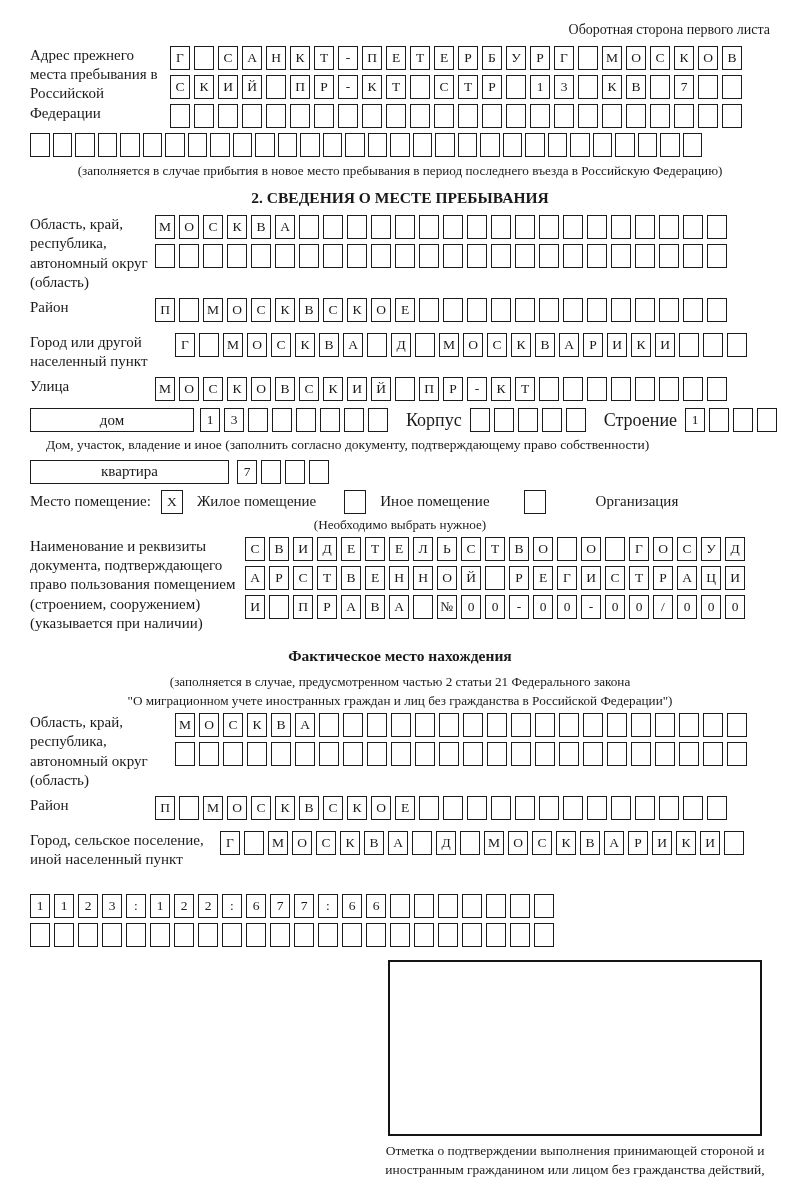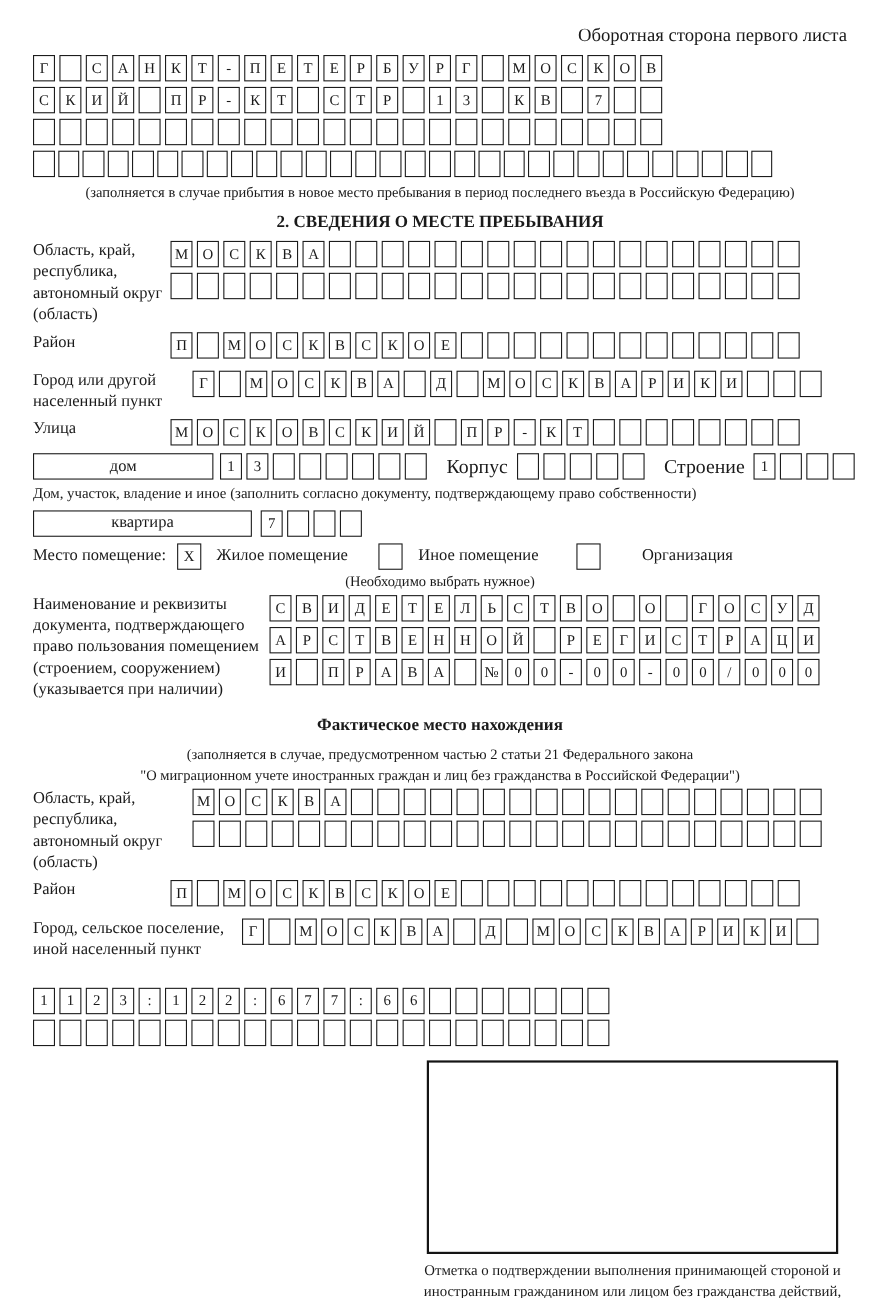"Оборотная сторона первого листа" .header-note { font-size: 17px -> 14px }
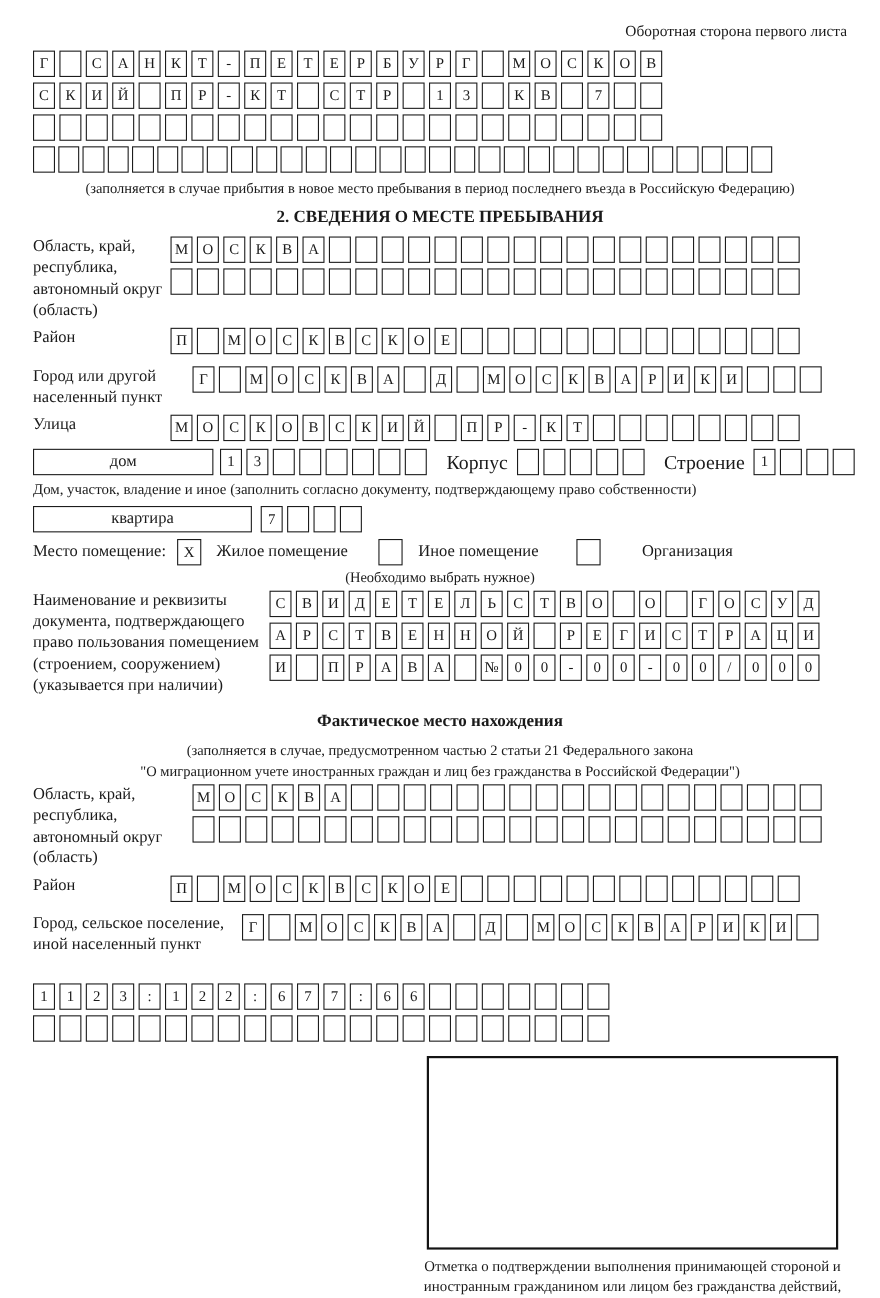"Адрес прежнего места пребывания в" div.flabel { html: none -> <div>Адрес прежнего места пребывания в Российской Федерации</div> }
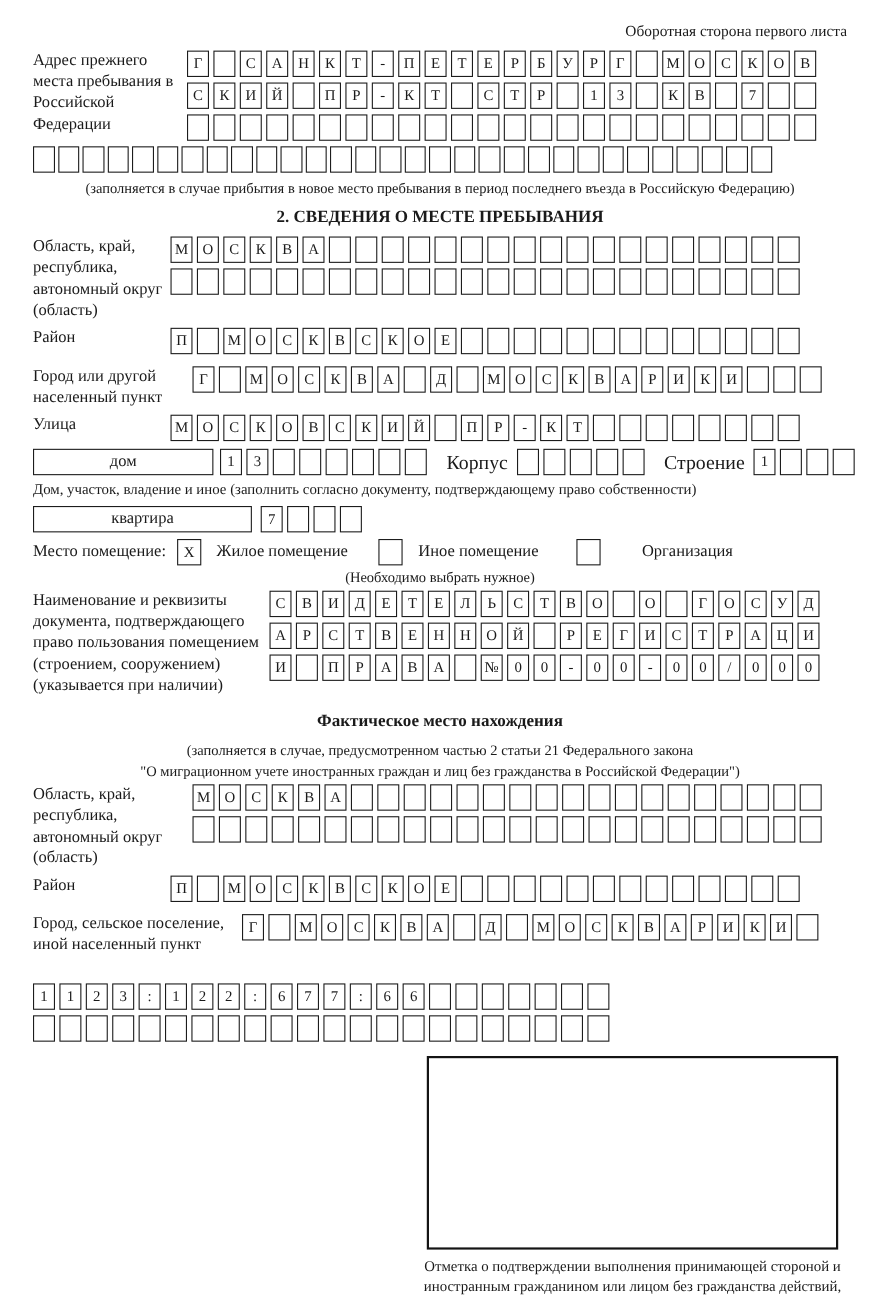"Дом, участок, владение и иное" .caption-left { margin: 0 0 6px 0 -> 0 0 6px 16px }
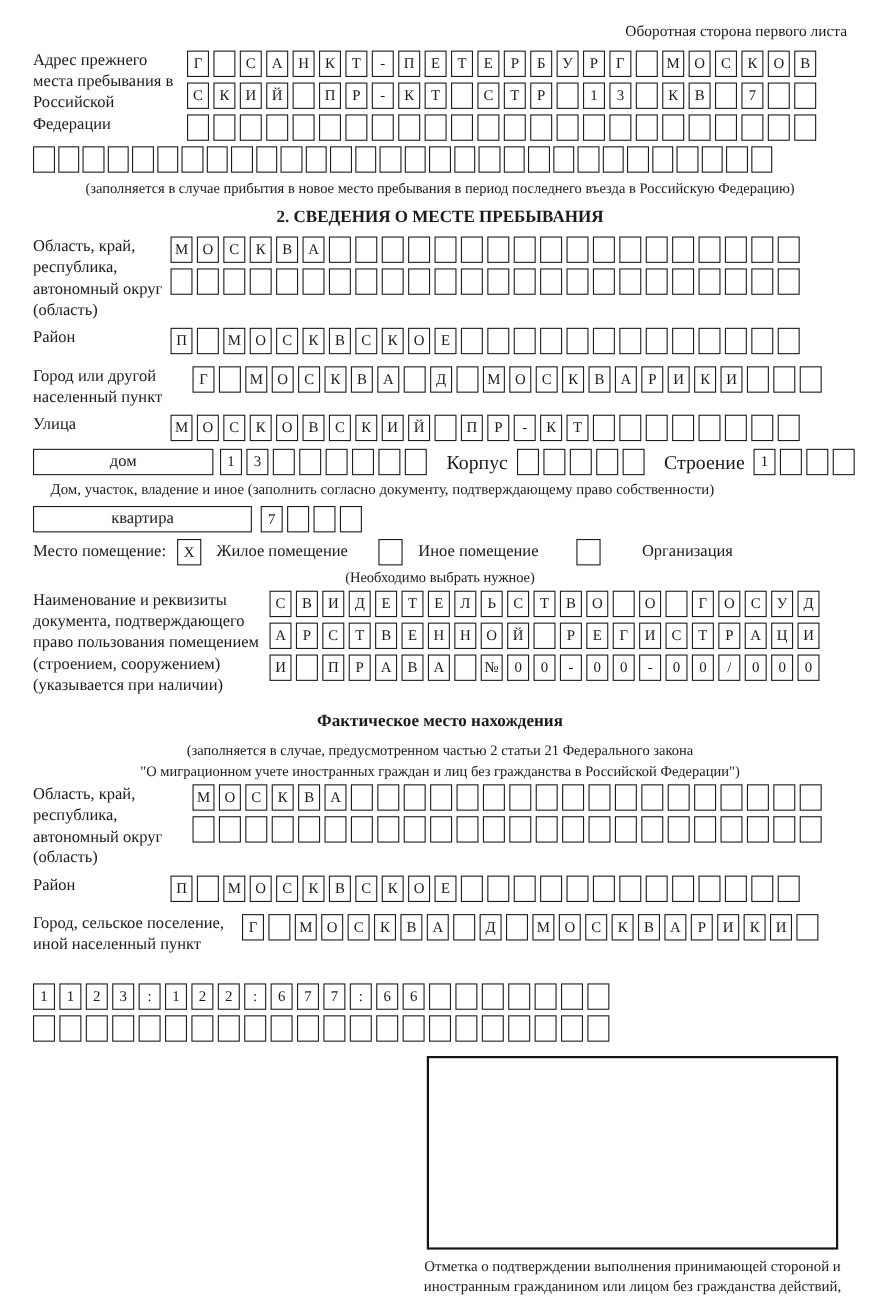"Организация" span { margin-left: 24px -> 36px }
